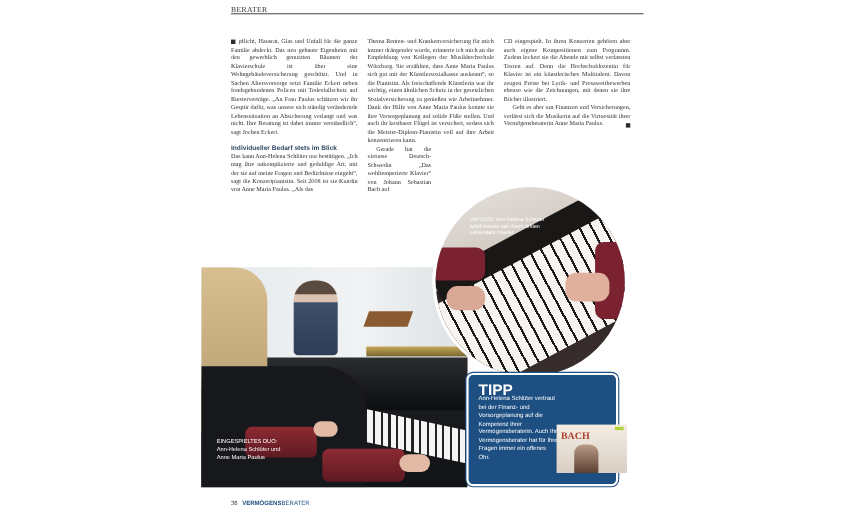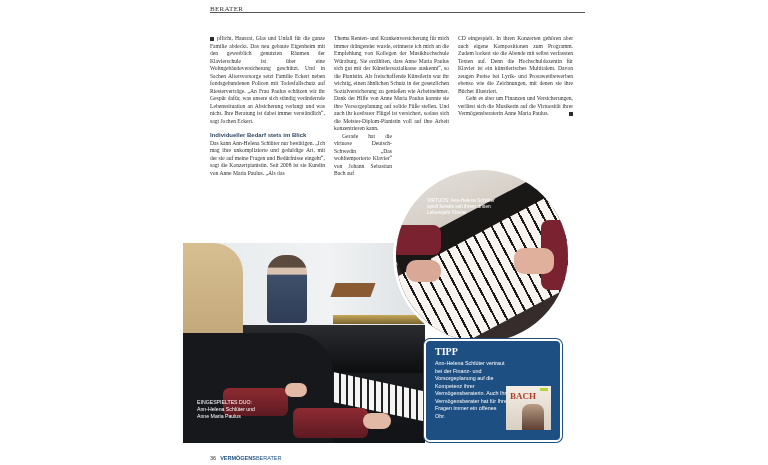"TIPP" .tip-title { font-family: Liberation Serif, serif -> Liberation Sans, sans-serif; font-size: 10px -> 14px }
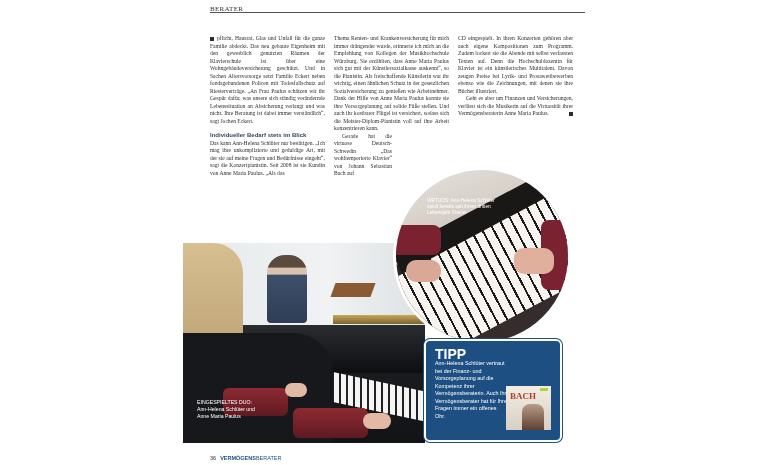"BACH" .cd { padding-left: none -> 19px }
